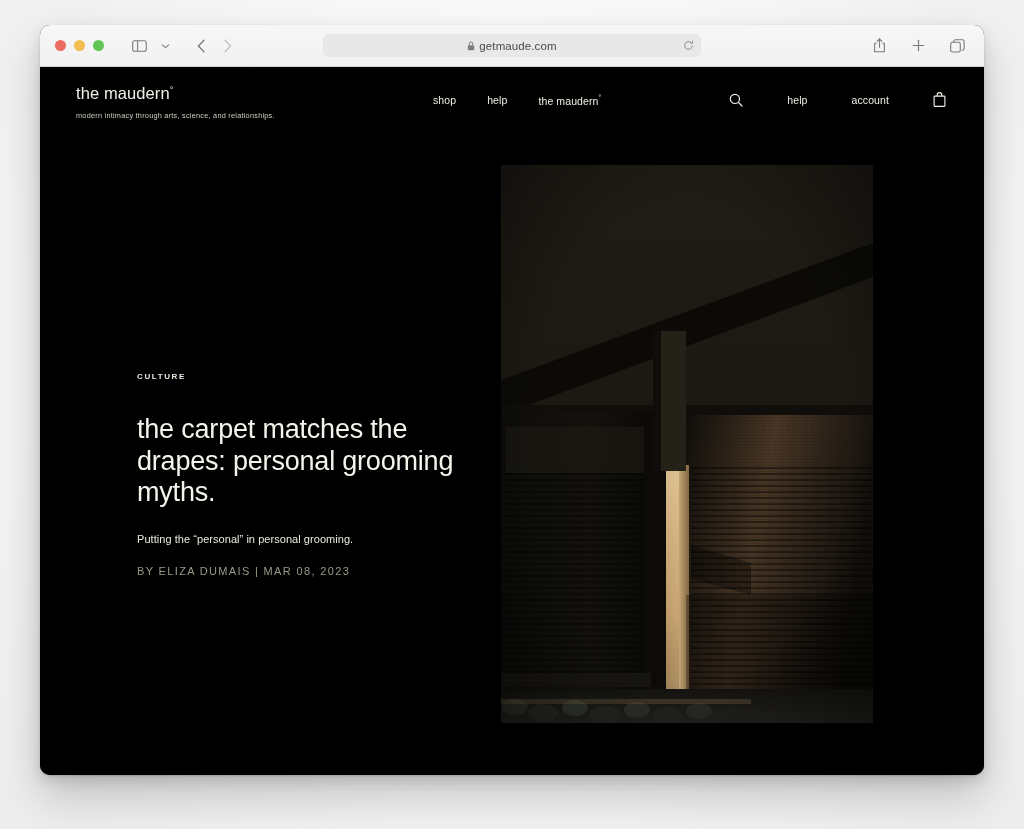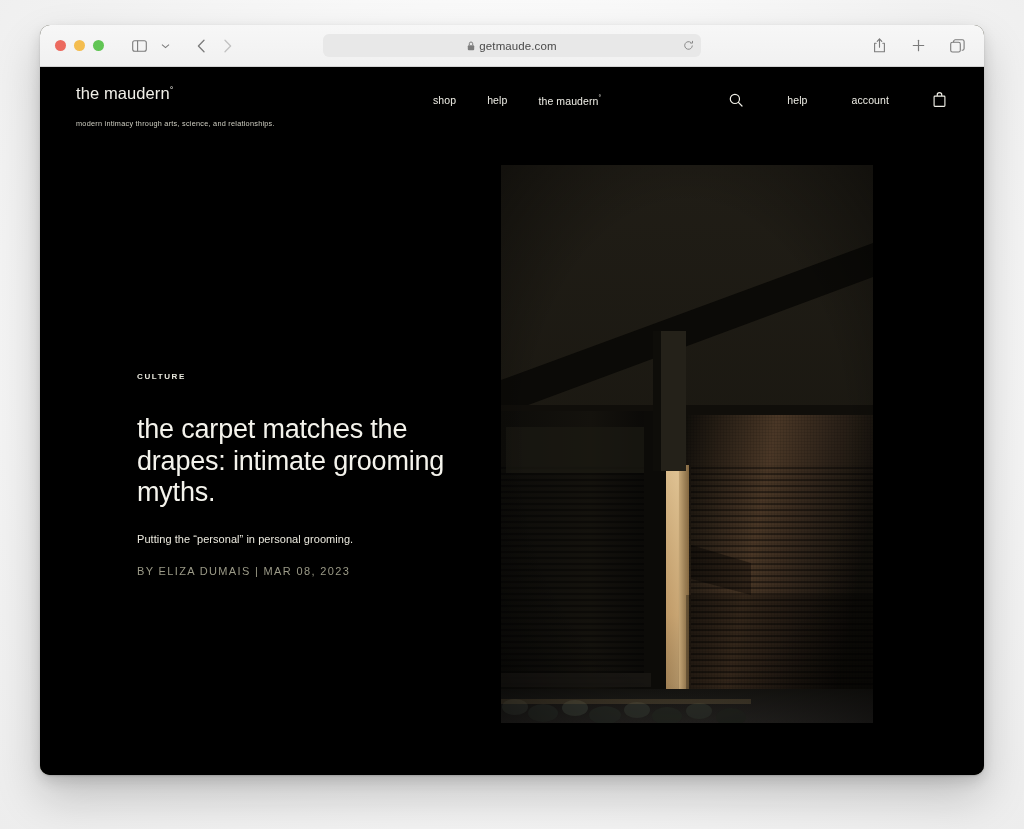"modern intimacy through arts, science," .brand-tagline { margin-top: 16px -> 8px }
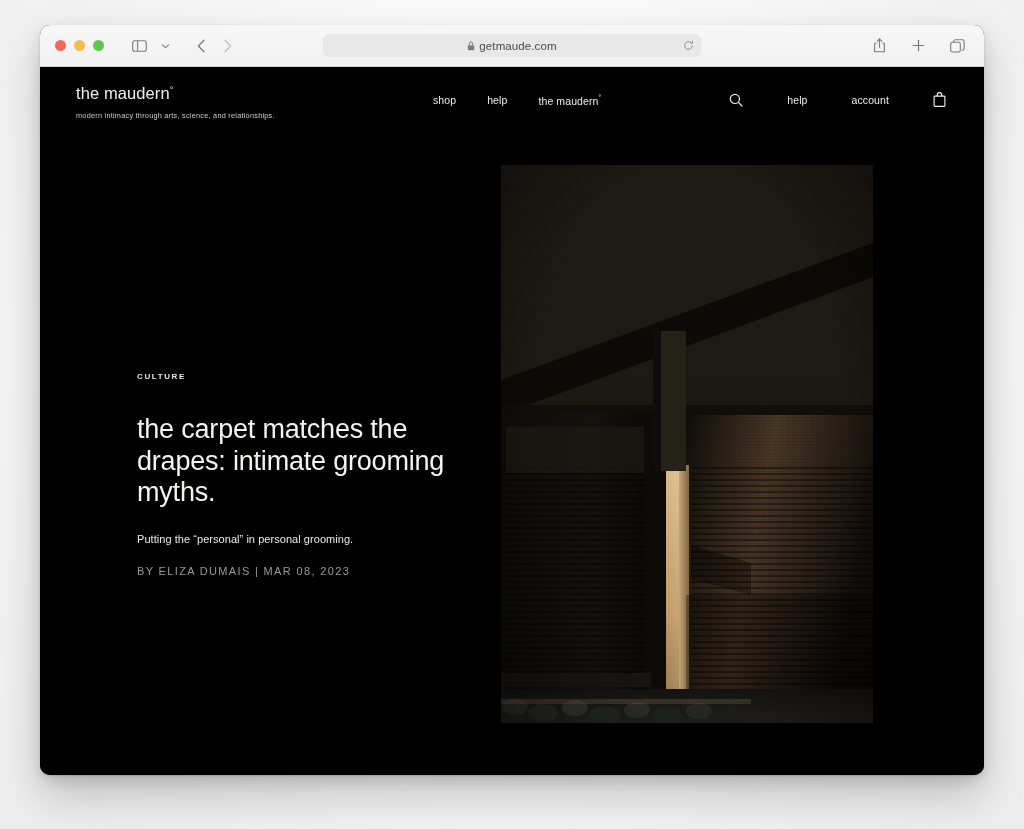"the carpet matches the drapes:" h1.headline { text: intimate -> personal }
